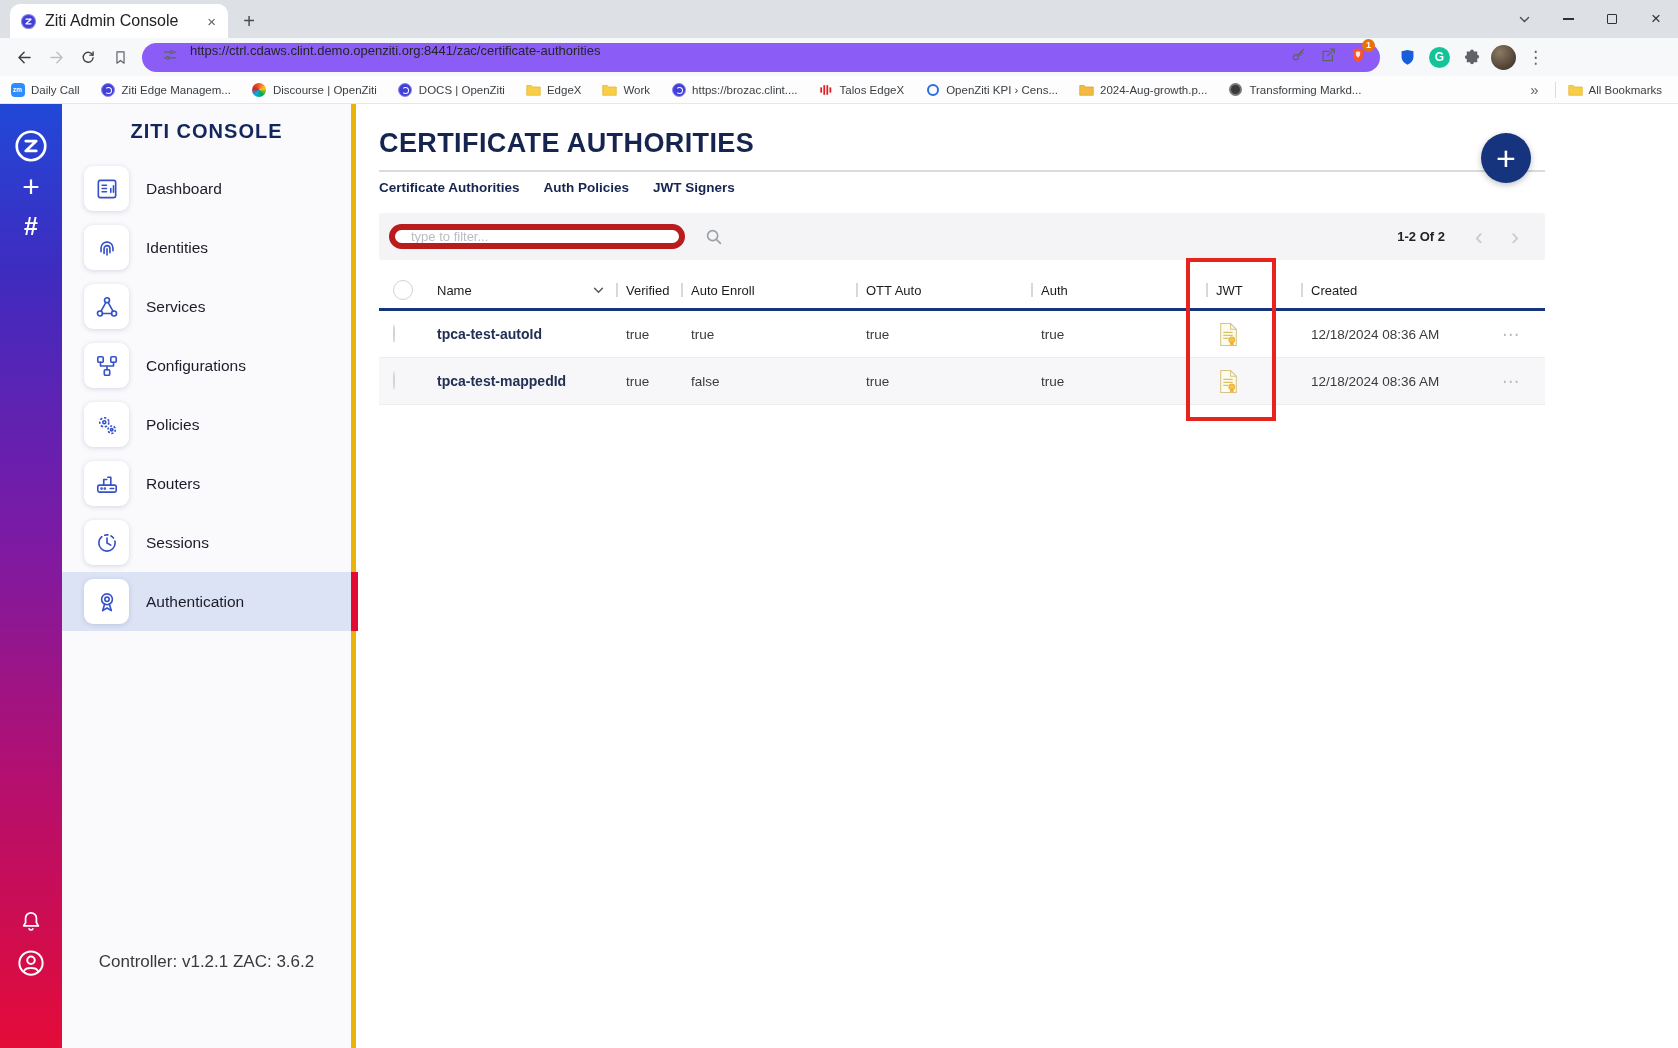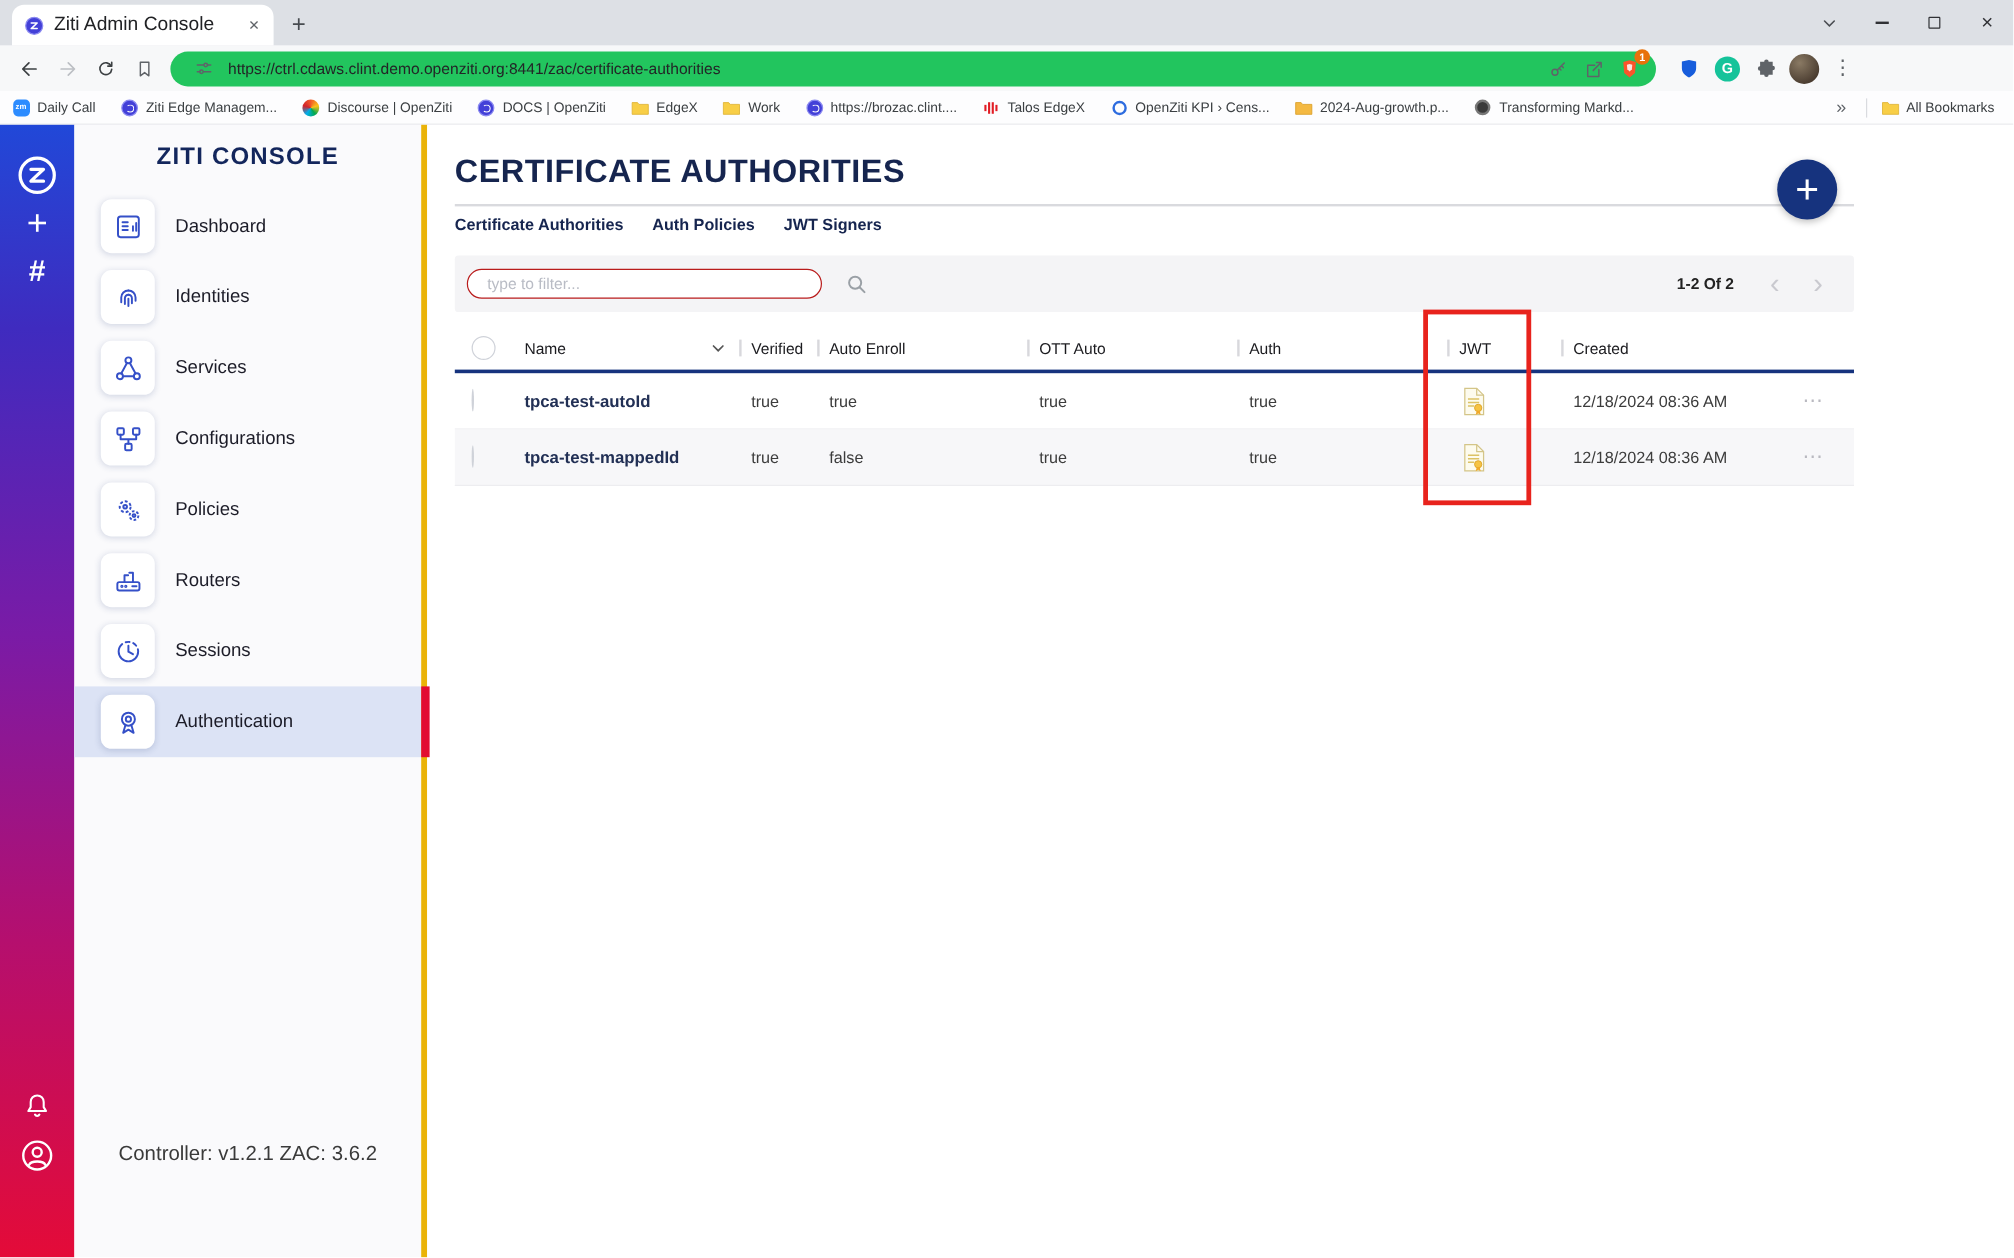"https://ctrl.cdaws.clint.demo.openziti.o" .omnibox { align-items: center -> flex-start; background: #22c55e -> #8b5cf6 }
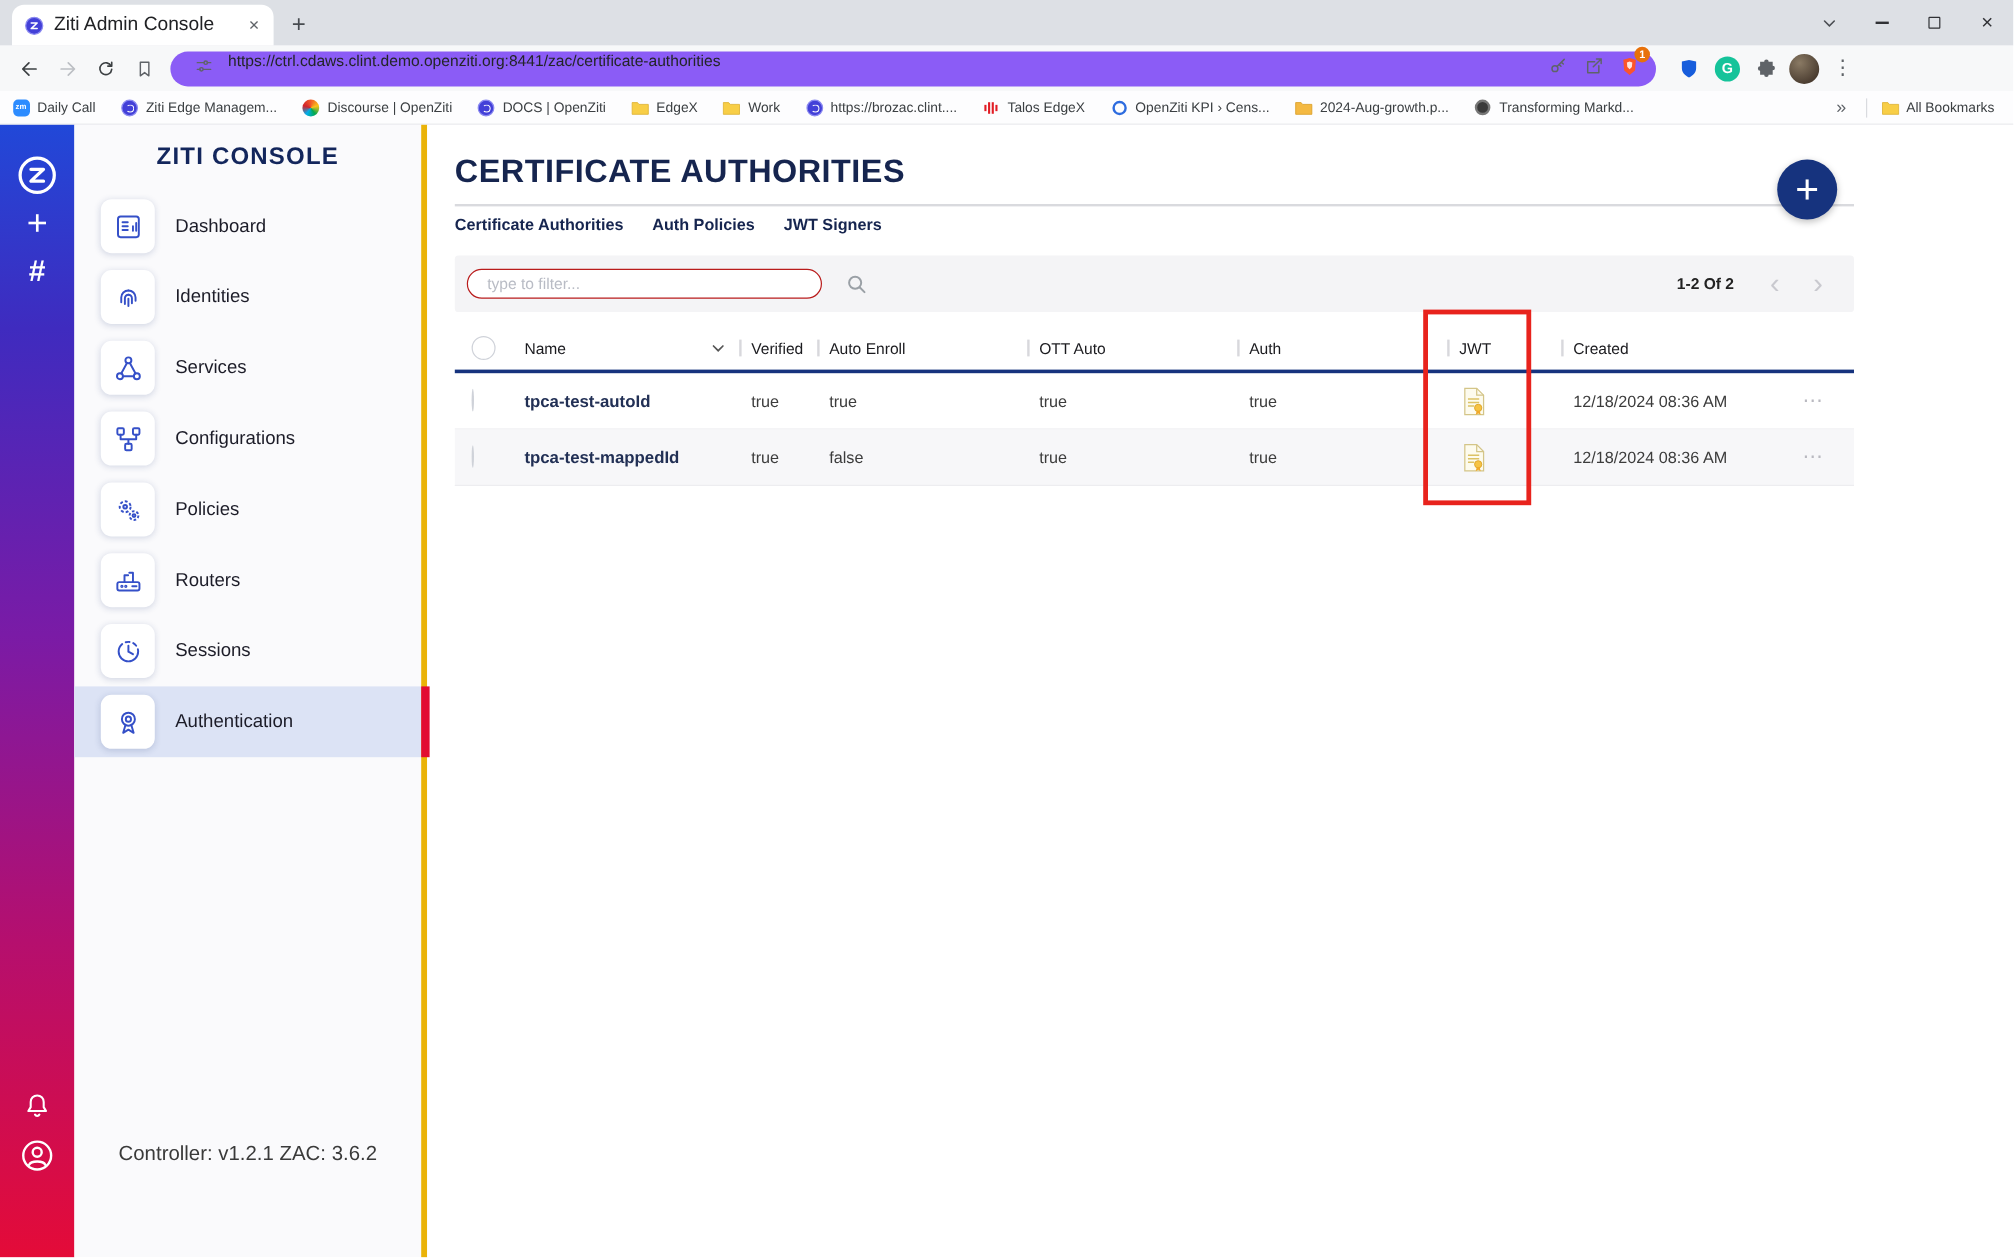"type to filter..." .filter-input { border: 1px solid #b91c1c -> 6px solid #b91c1c }
